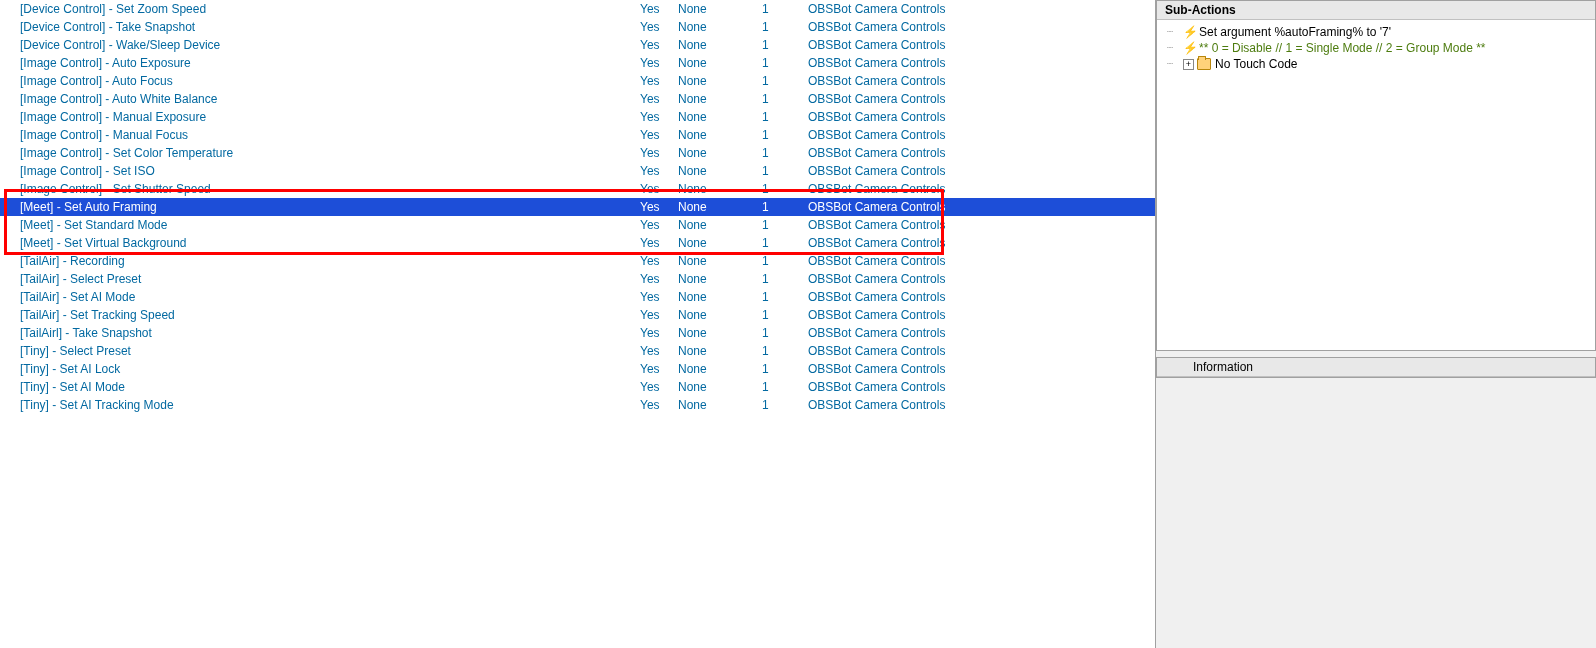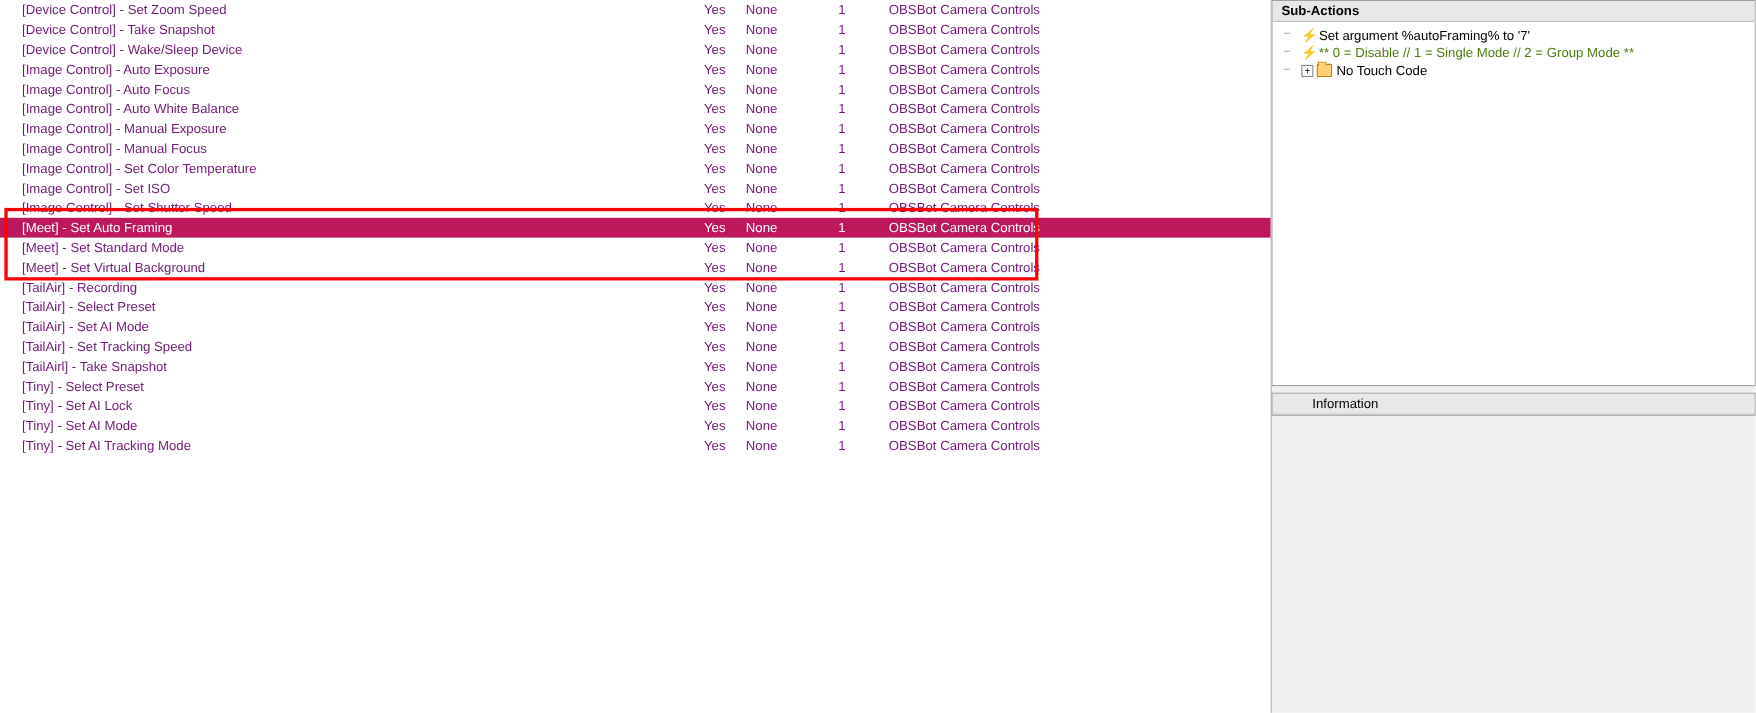"[Device Control] - Set Zoom" .row { color: #701a75 -> #0369a1 }
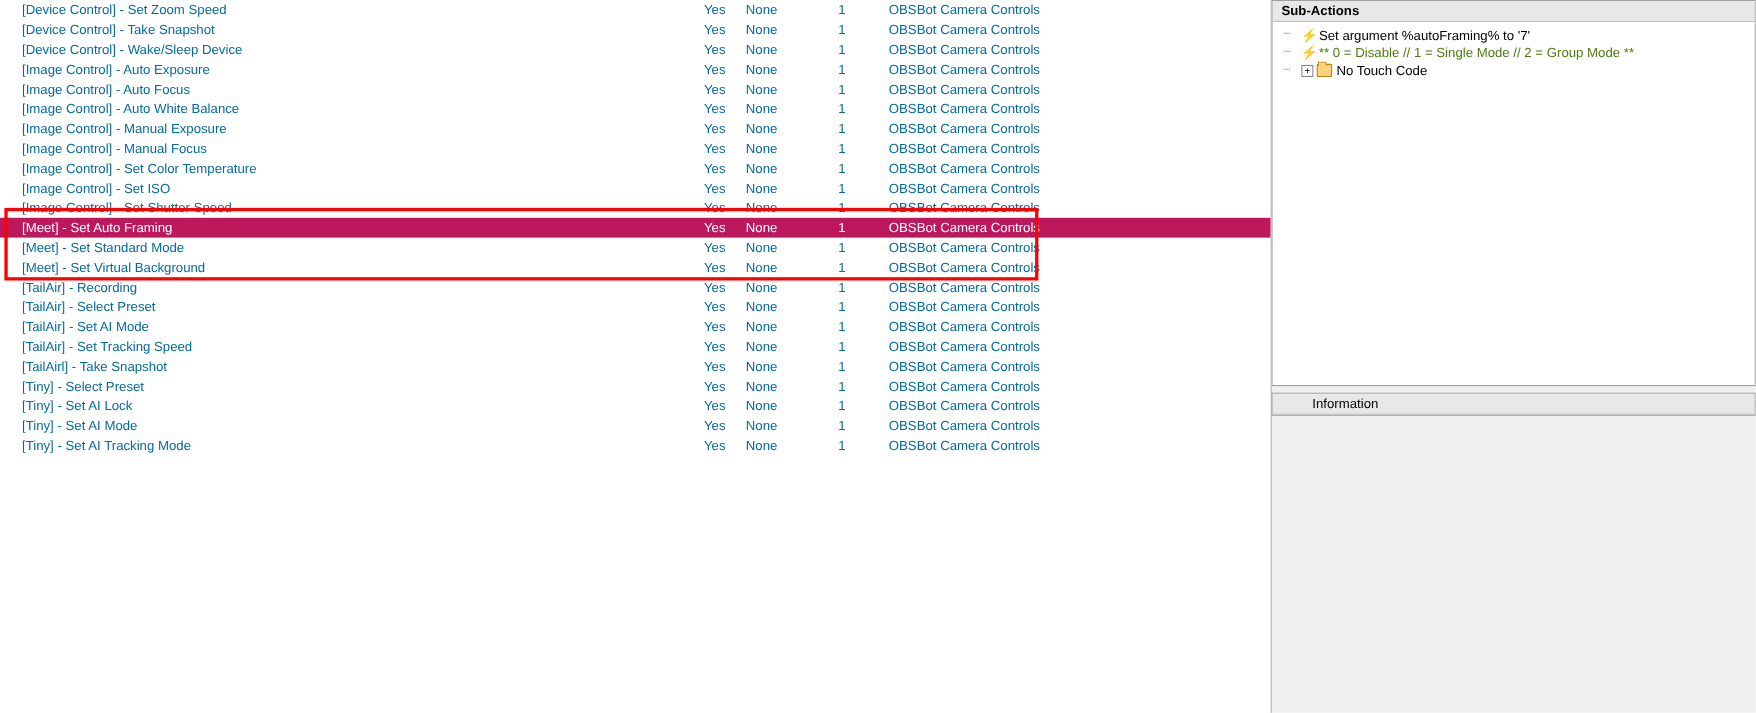"[Meet] - Set Auto Framing" .row.selected { background: #be185d -> #1d4ed8 }
